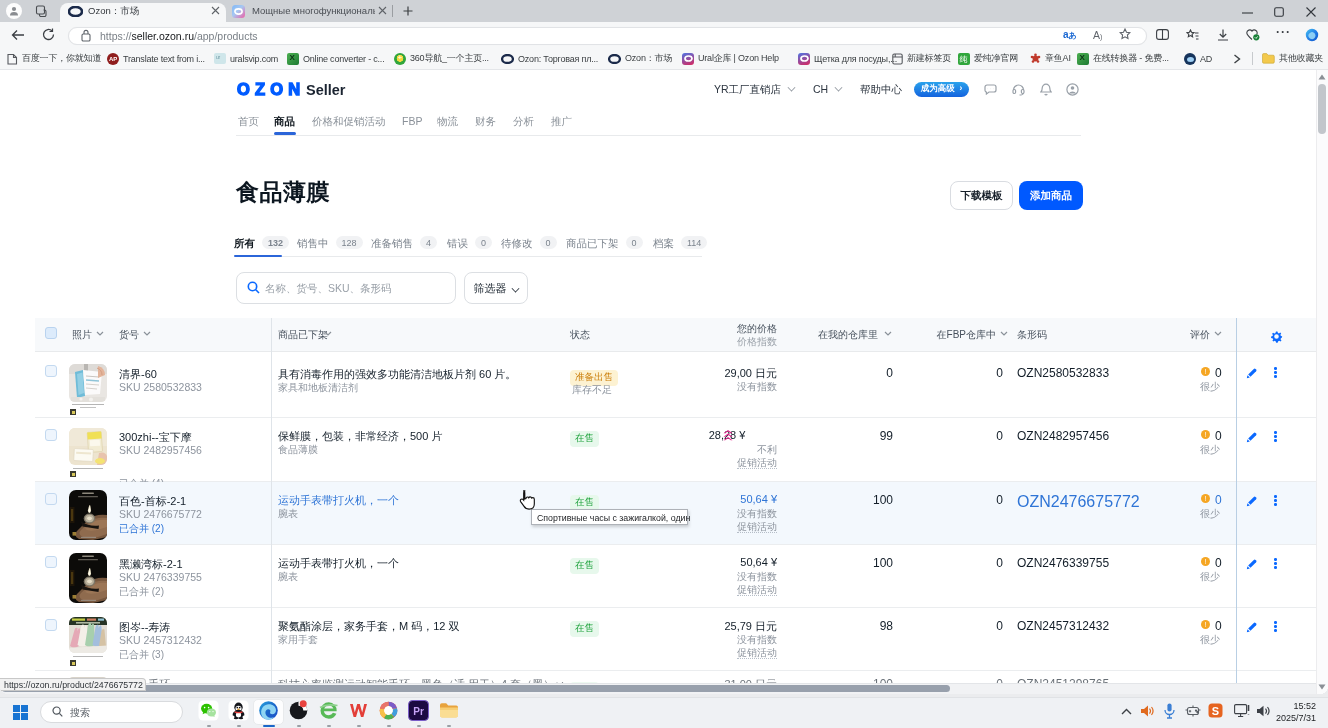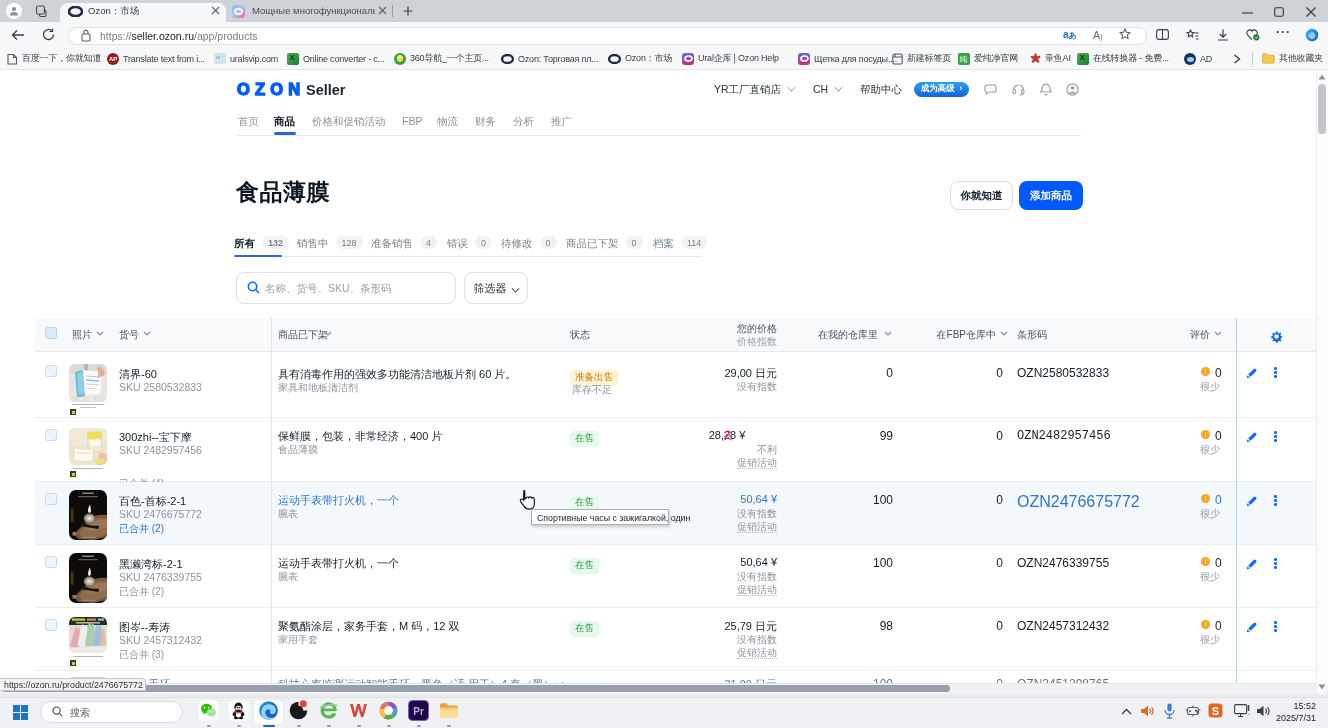"你就知道" div.abs { text: 你就知道 -> 下载模板 }
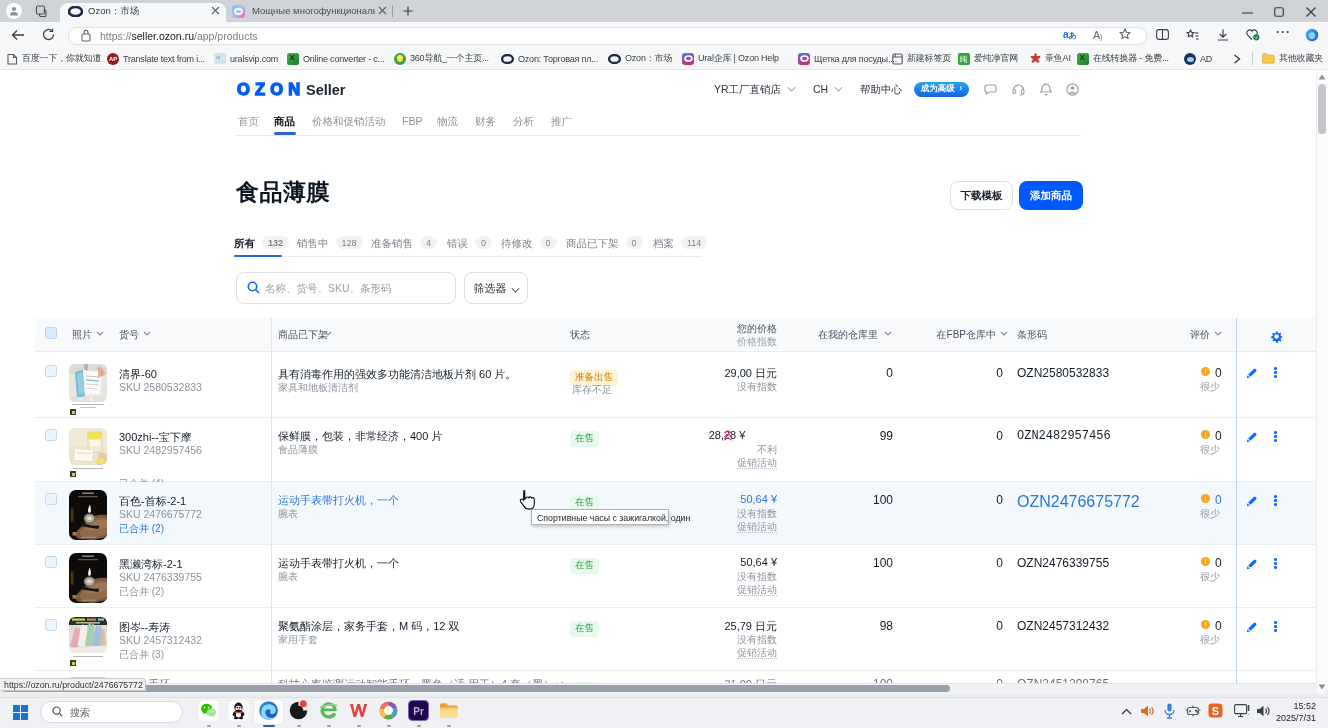"保鲜膜，包装，非常经济，400 片" div.cell { text: 400 -> 500 }
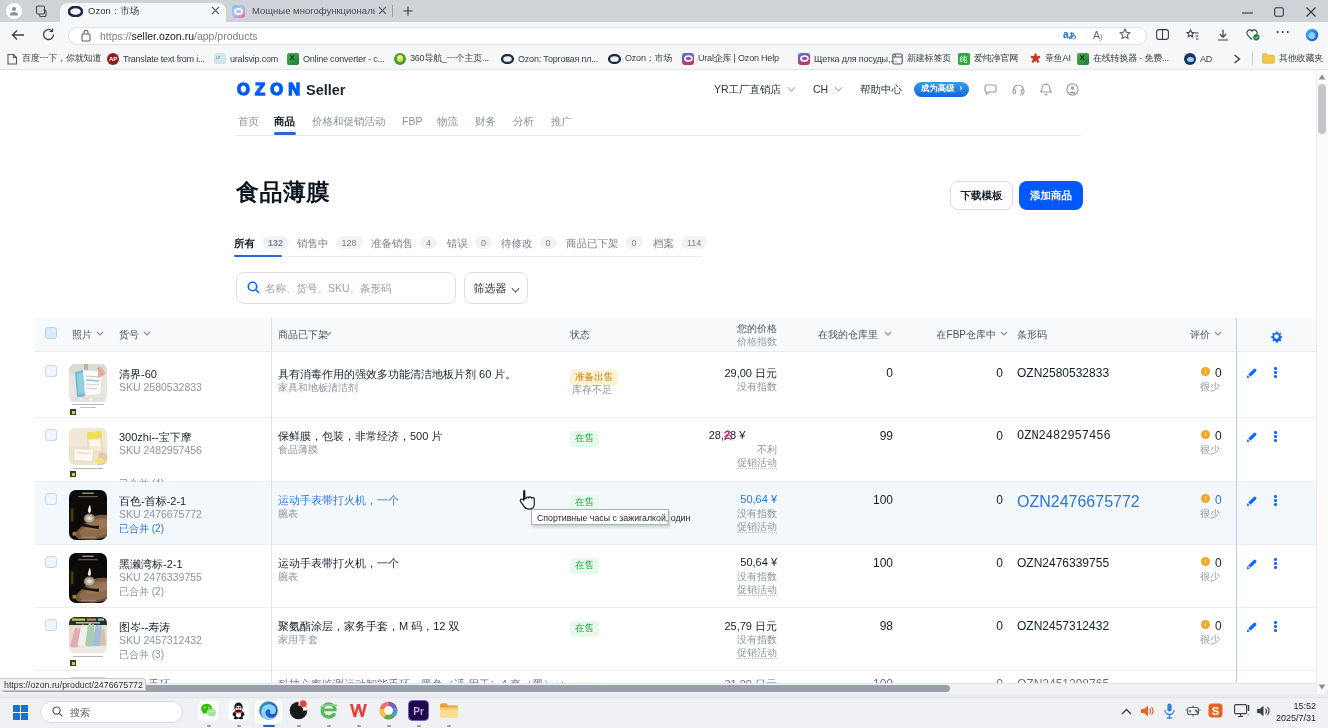"OZN2482957456" div.cell { font-family: Liberation Mono, monospace -> none }
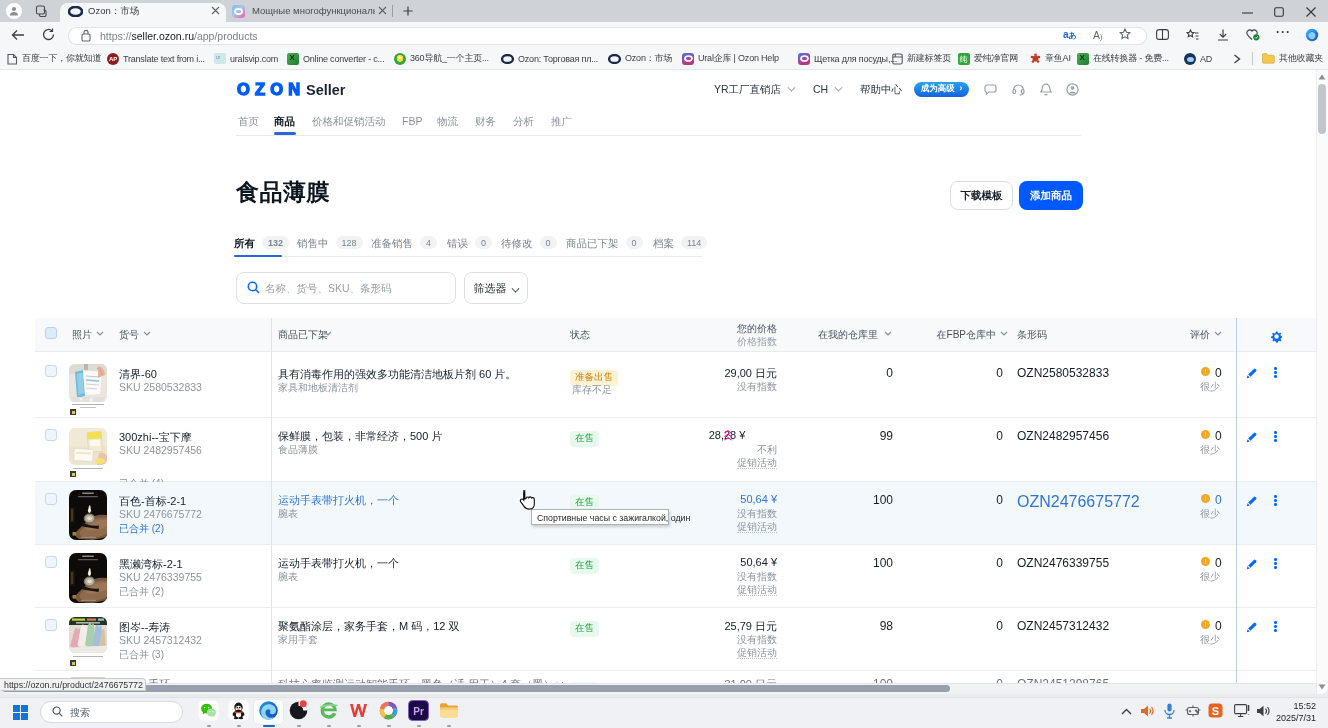"Спортивные часы с зажигалкой, один" div.abs { width: 138px -> 157px }
